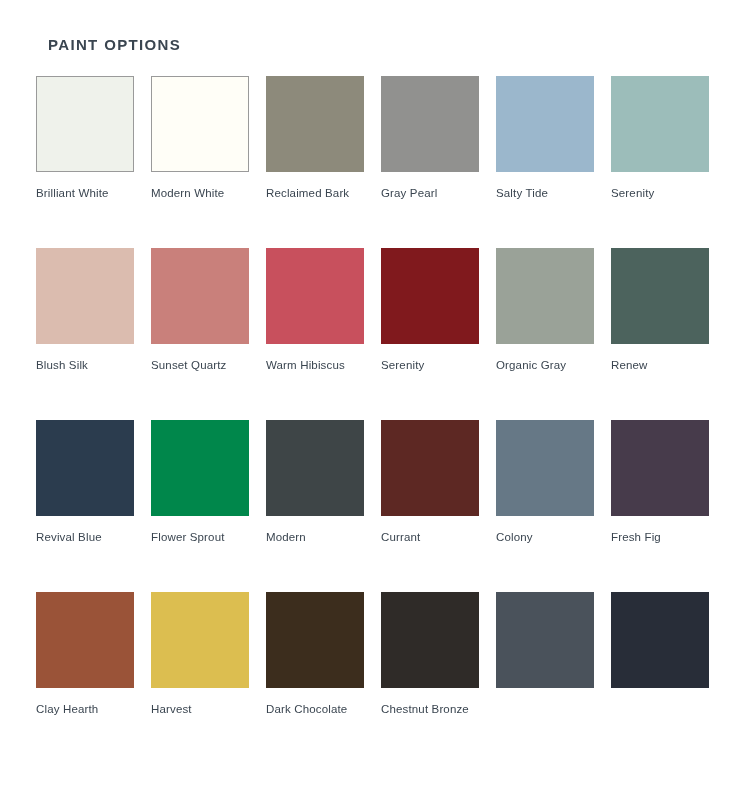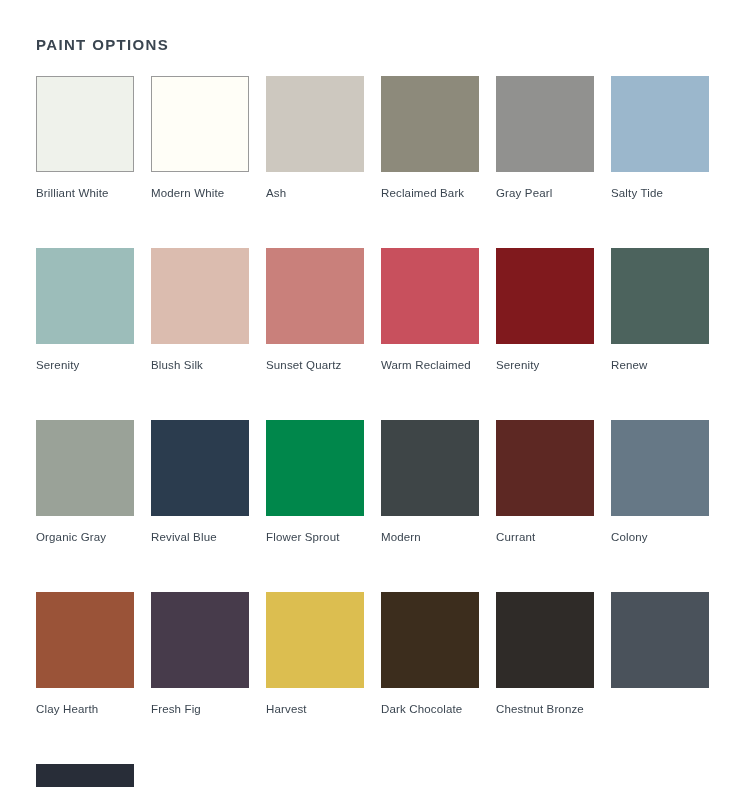"PAINT OPTIONS" .page-title { left: 36px -> 48px }
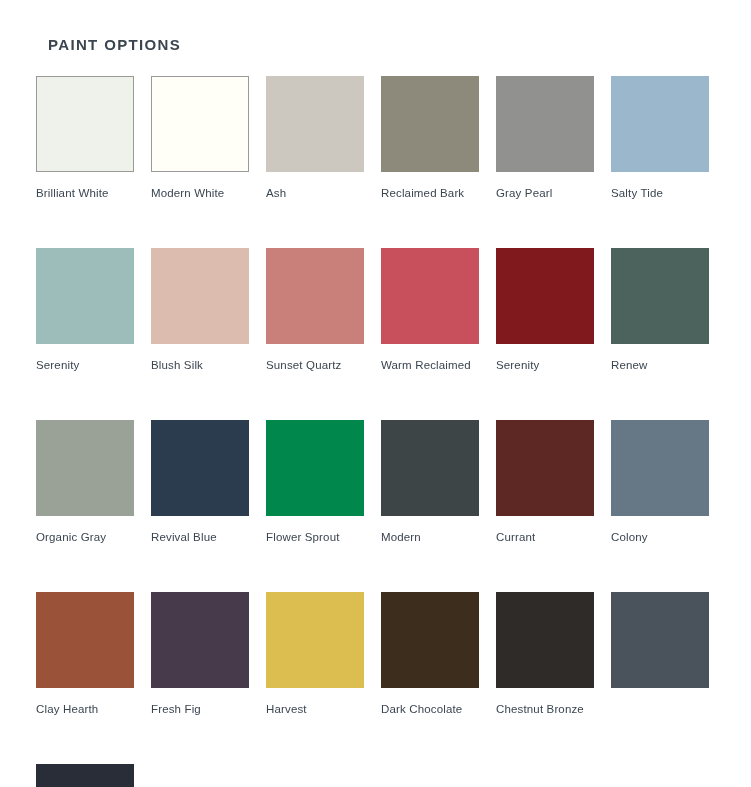"Ash" div.swatch-cell { html: <div> <div></div> <div>Ash</div> </div> -> none }
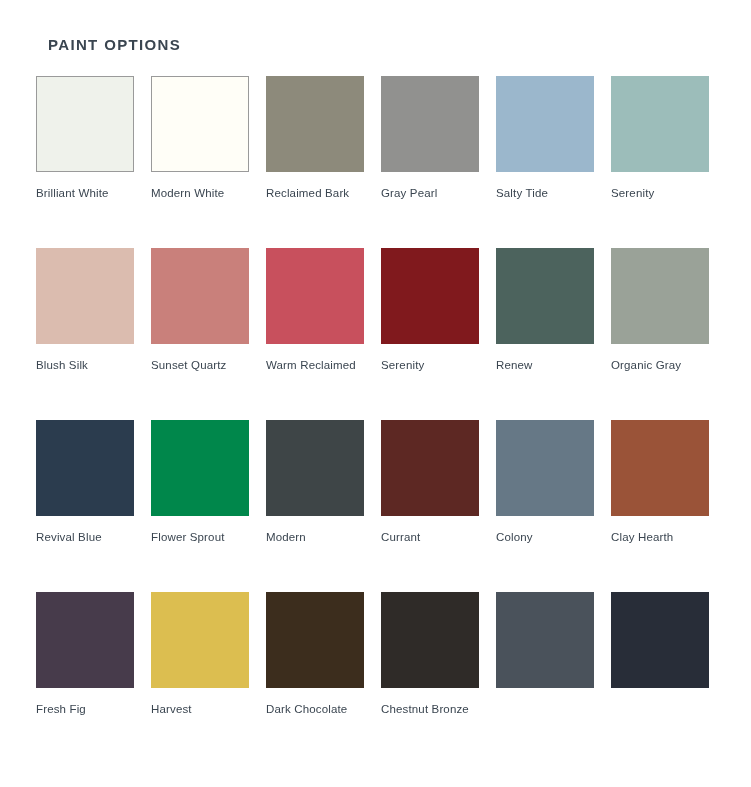"Warm Reclaimed" div.swatch-label { text: Reclaimed -> Hibiscus }
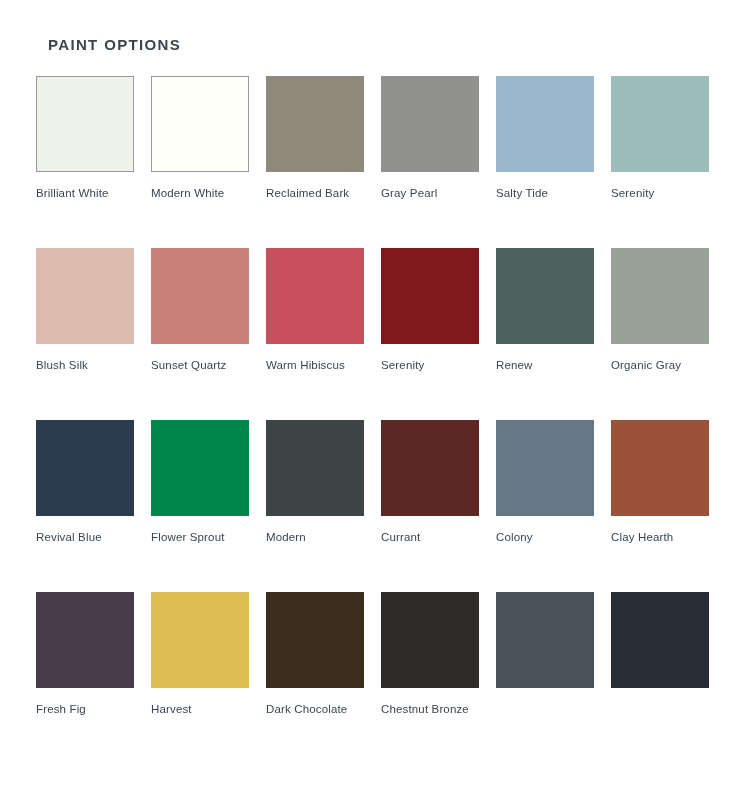"Renew" div.swatch-cell { order: before "Organic Gray" -> after "Organic Gray" }
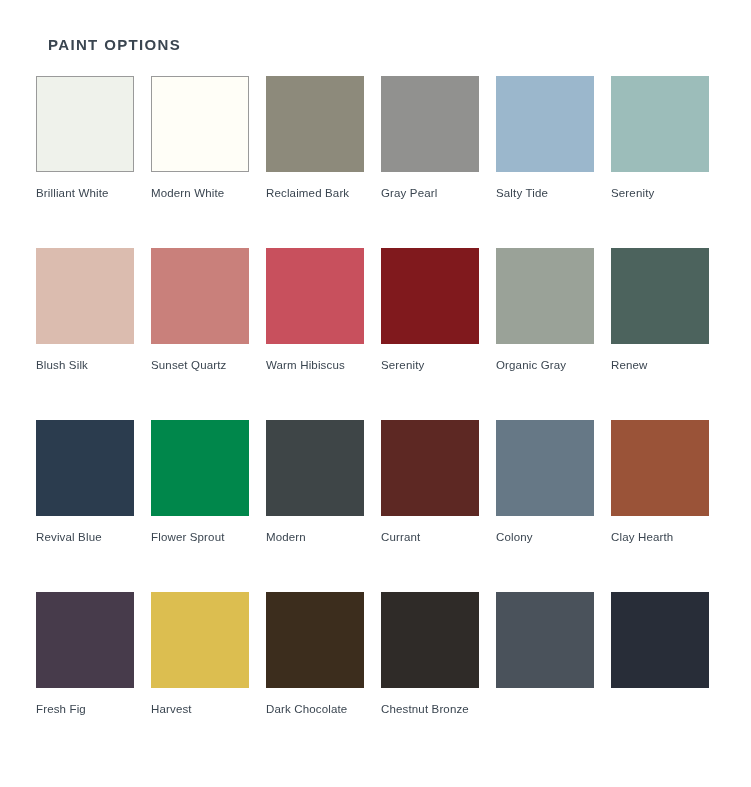"Clay Hearth" div.swatch-cell { order: before "Fresh Fig" -> after "Fresh Fig" }
